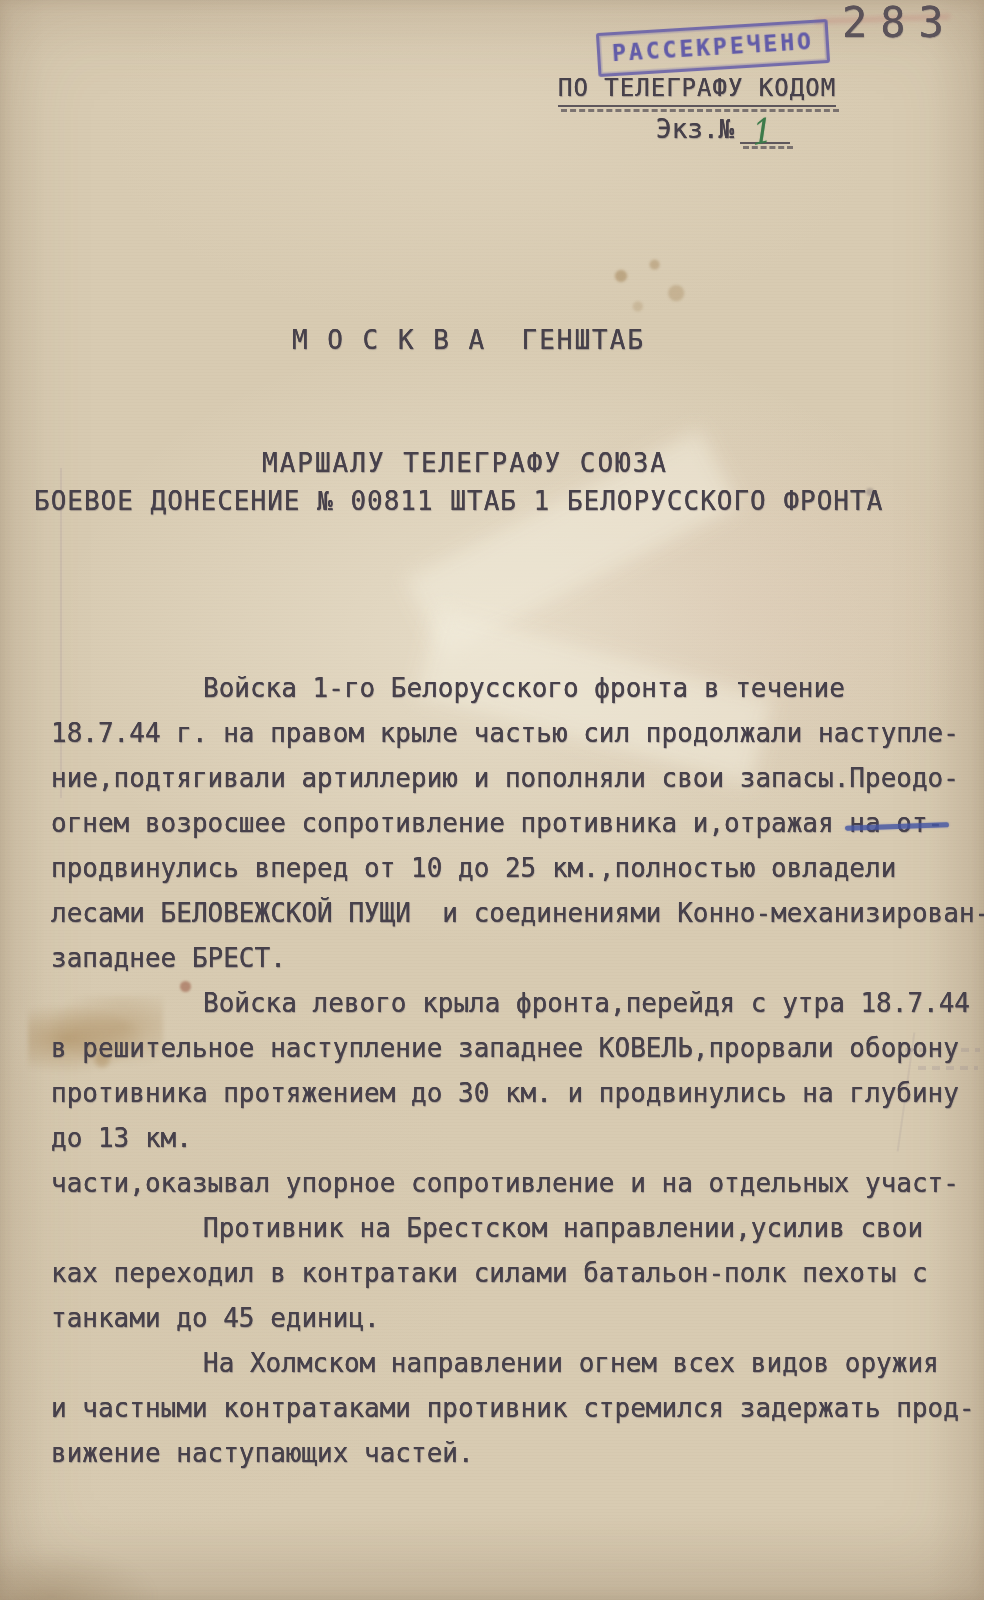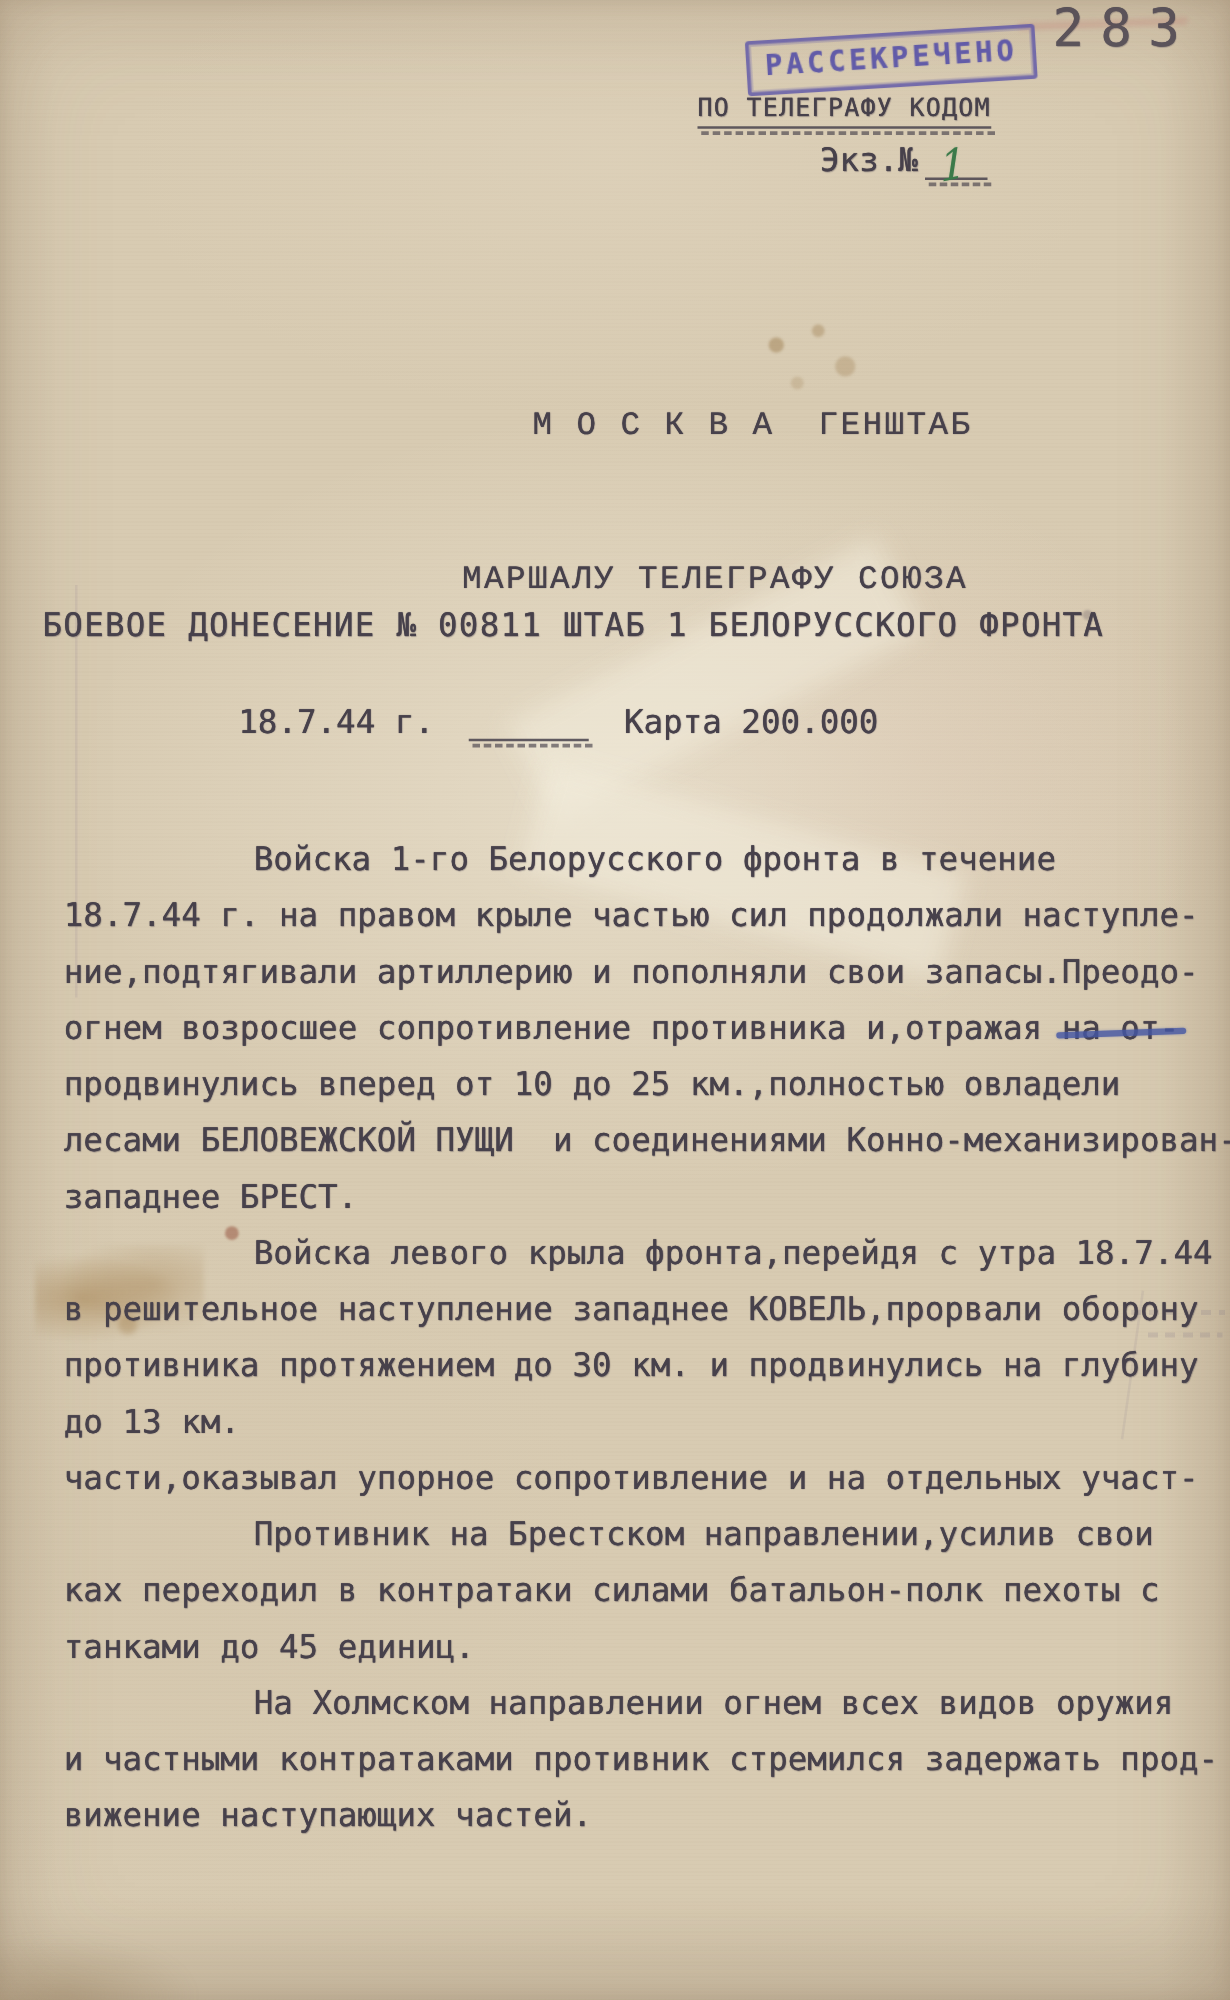"ПО ТЕЛЕГРАФУ КОДОМ" .telegraph { font-size: 20px -> 24px }
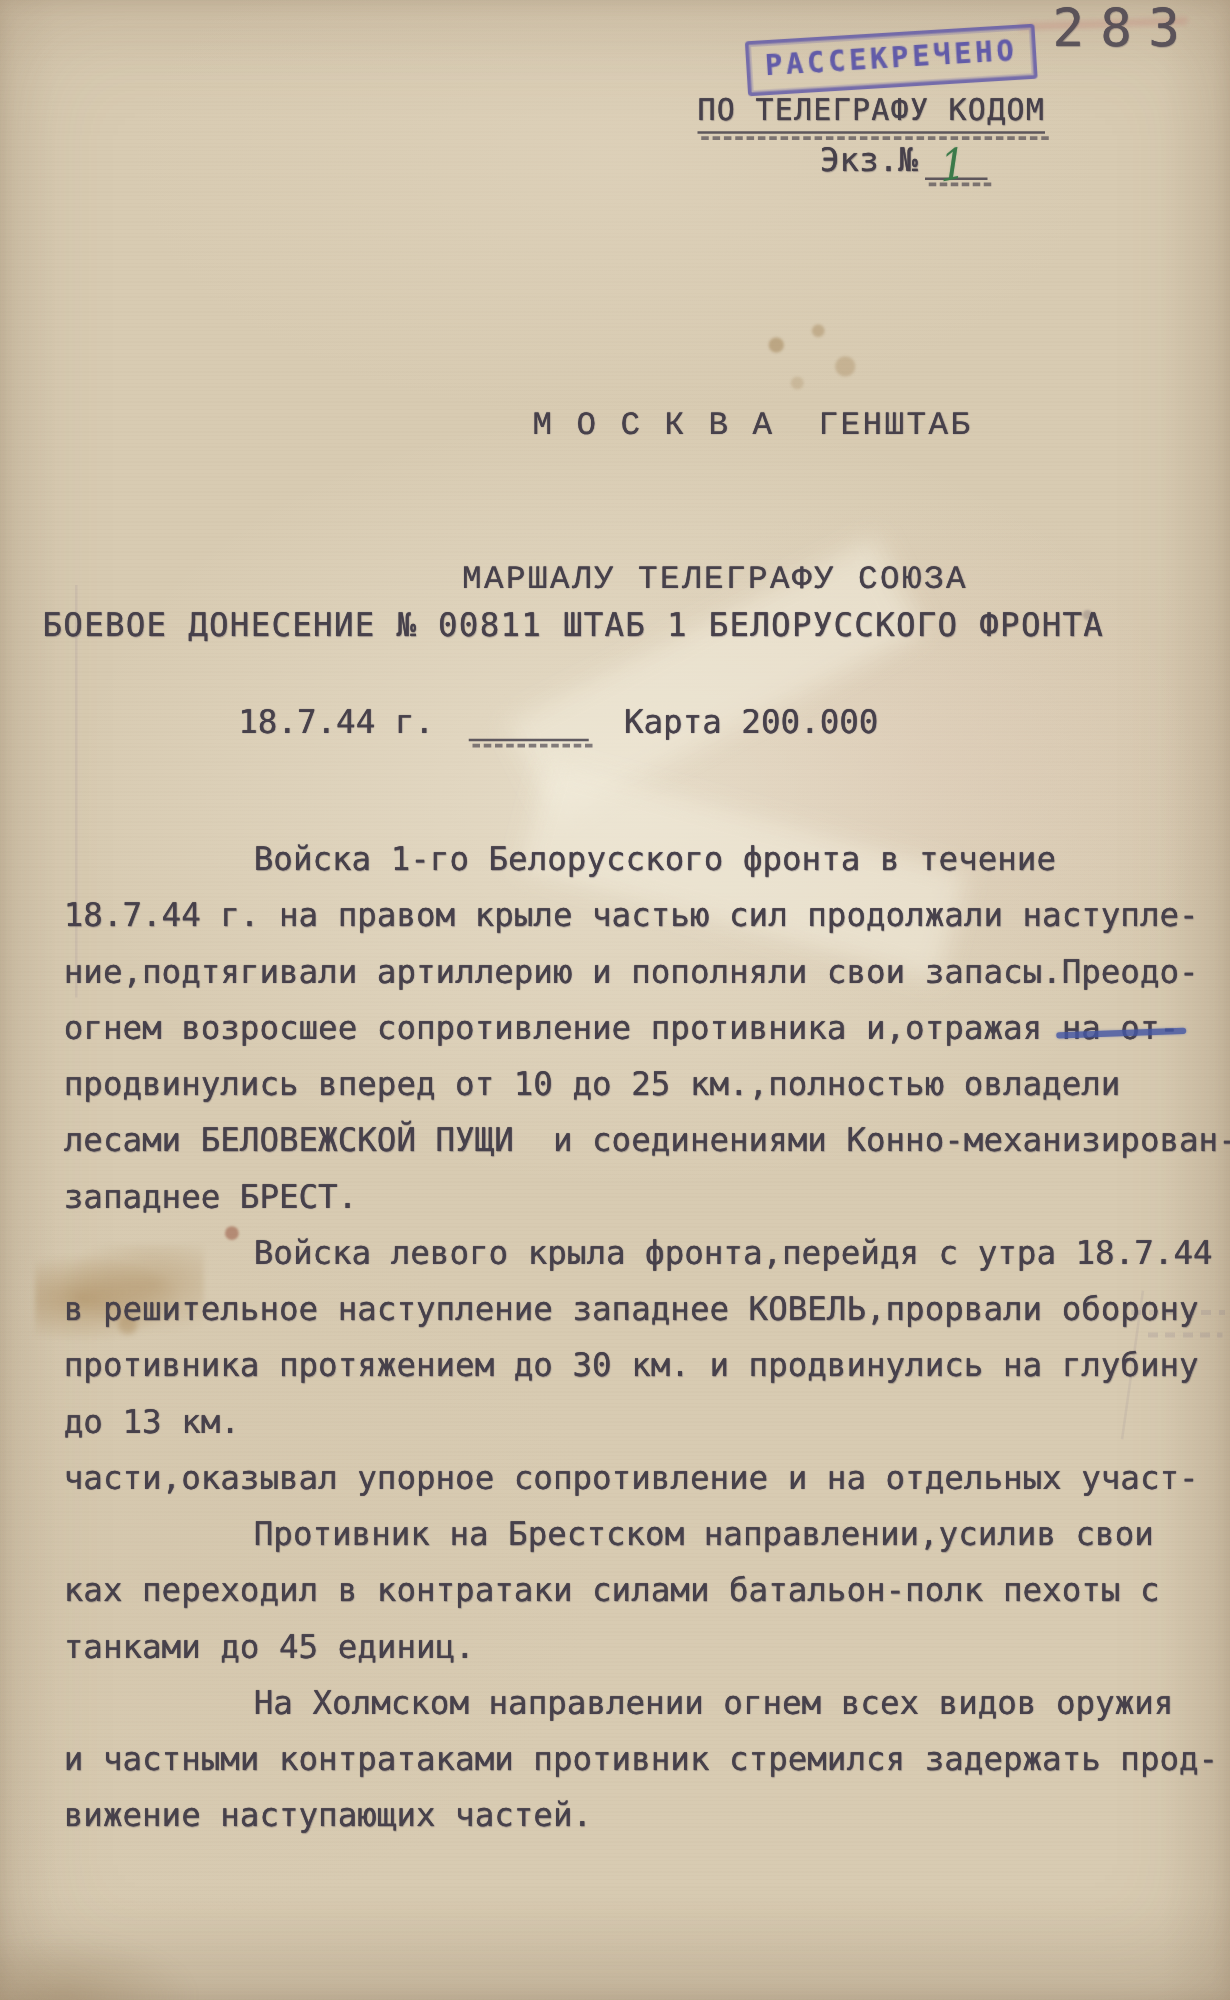"М О С К В" .address { font-family: Liberation Mono, monospace -> none; text-align: center -> left }
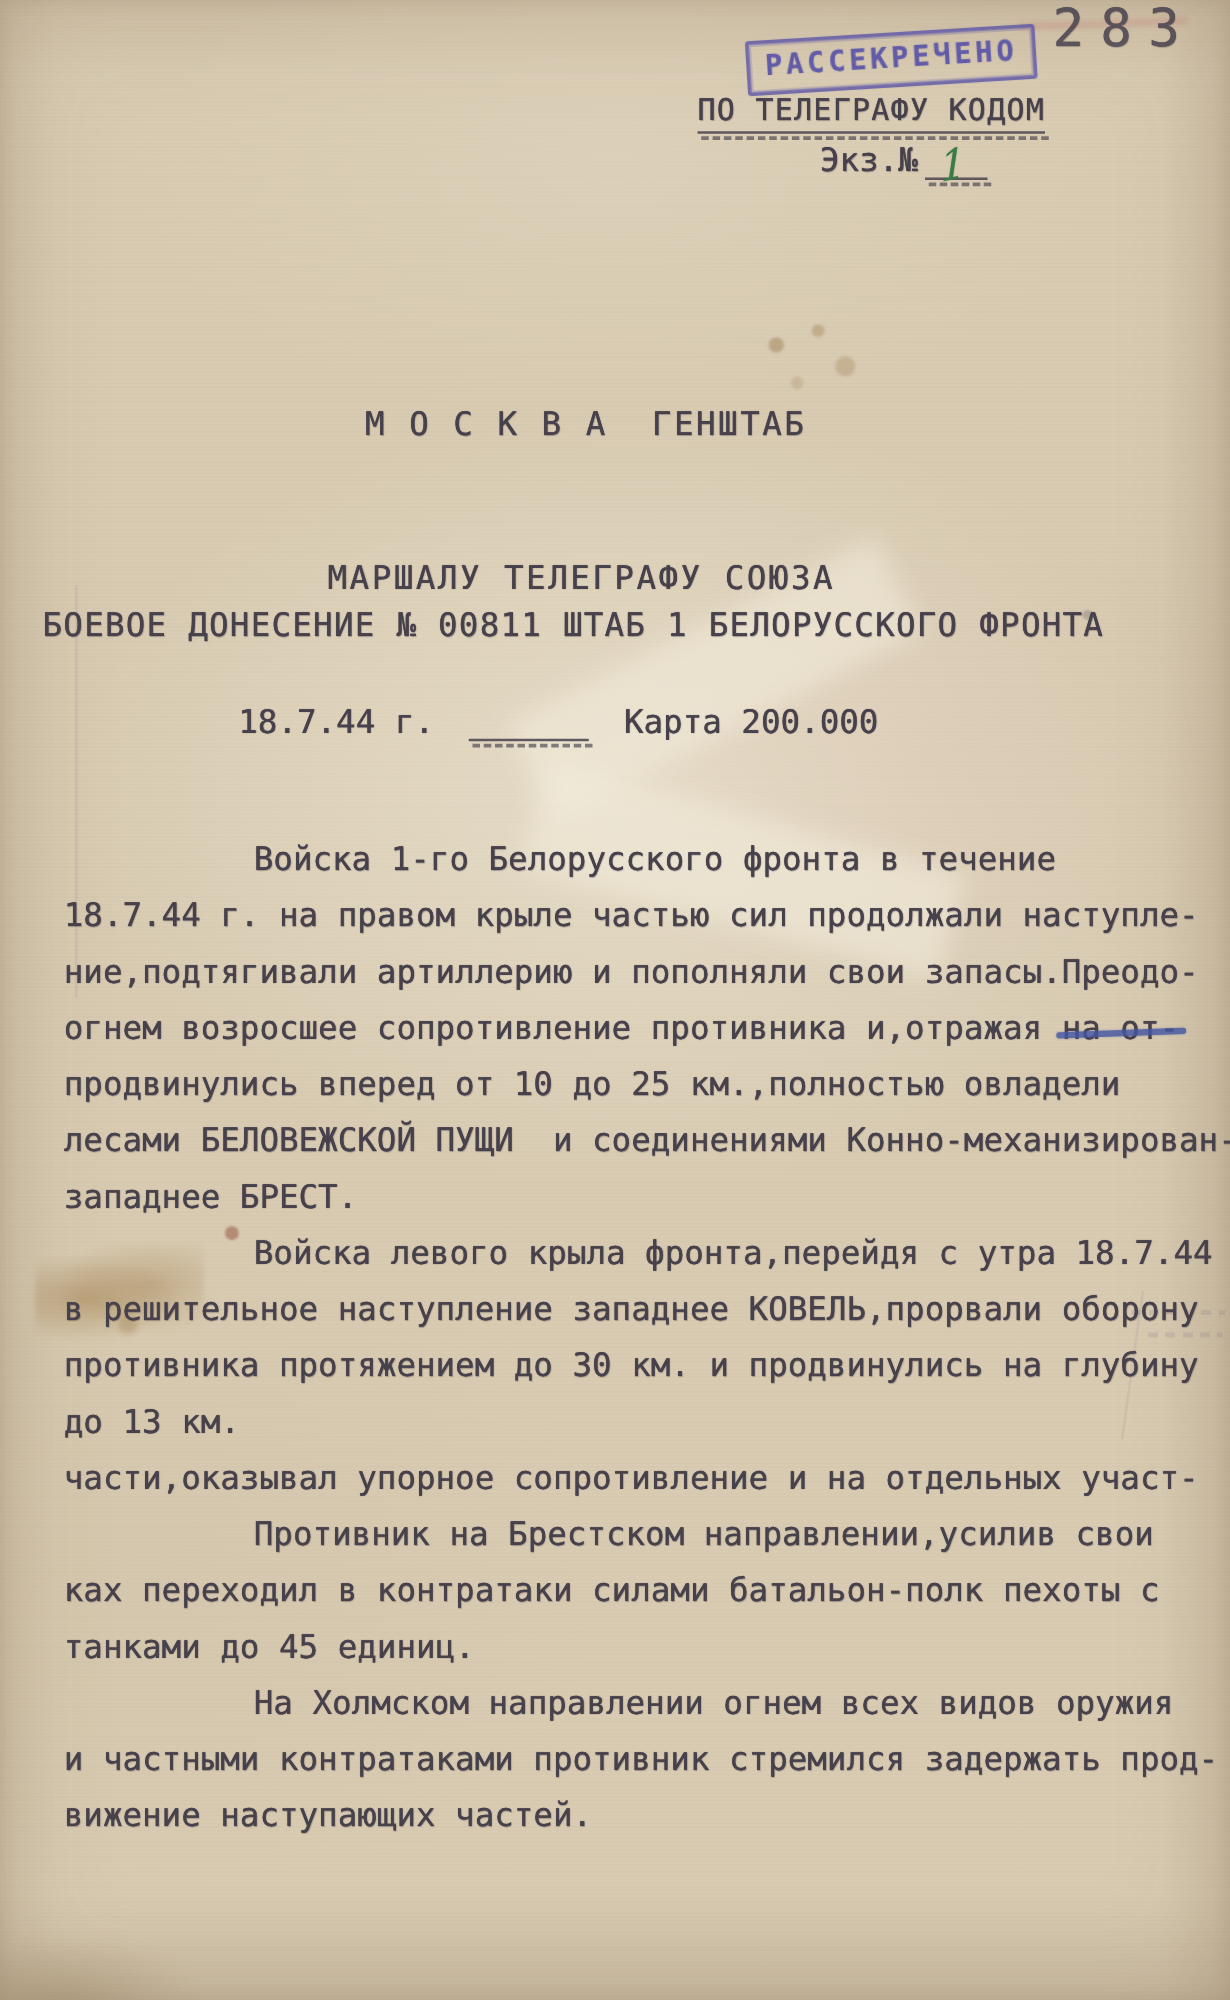"18.7.44 г. Карта 200.000" div.title2 { html: <div> <span>18.7.44 г.</span><span></span><span>Карта 200.000</span> </div> -> none }
